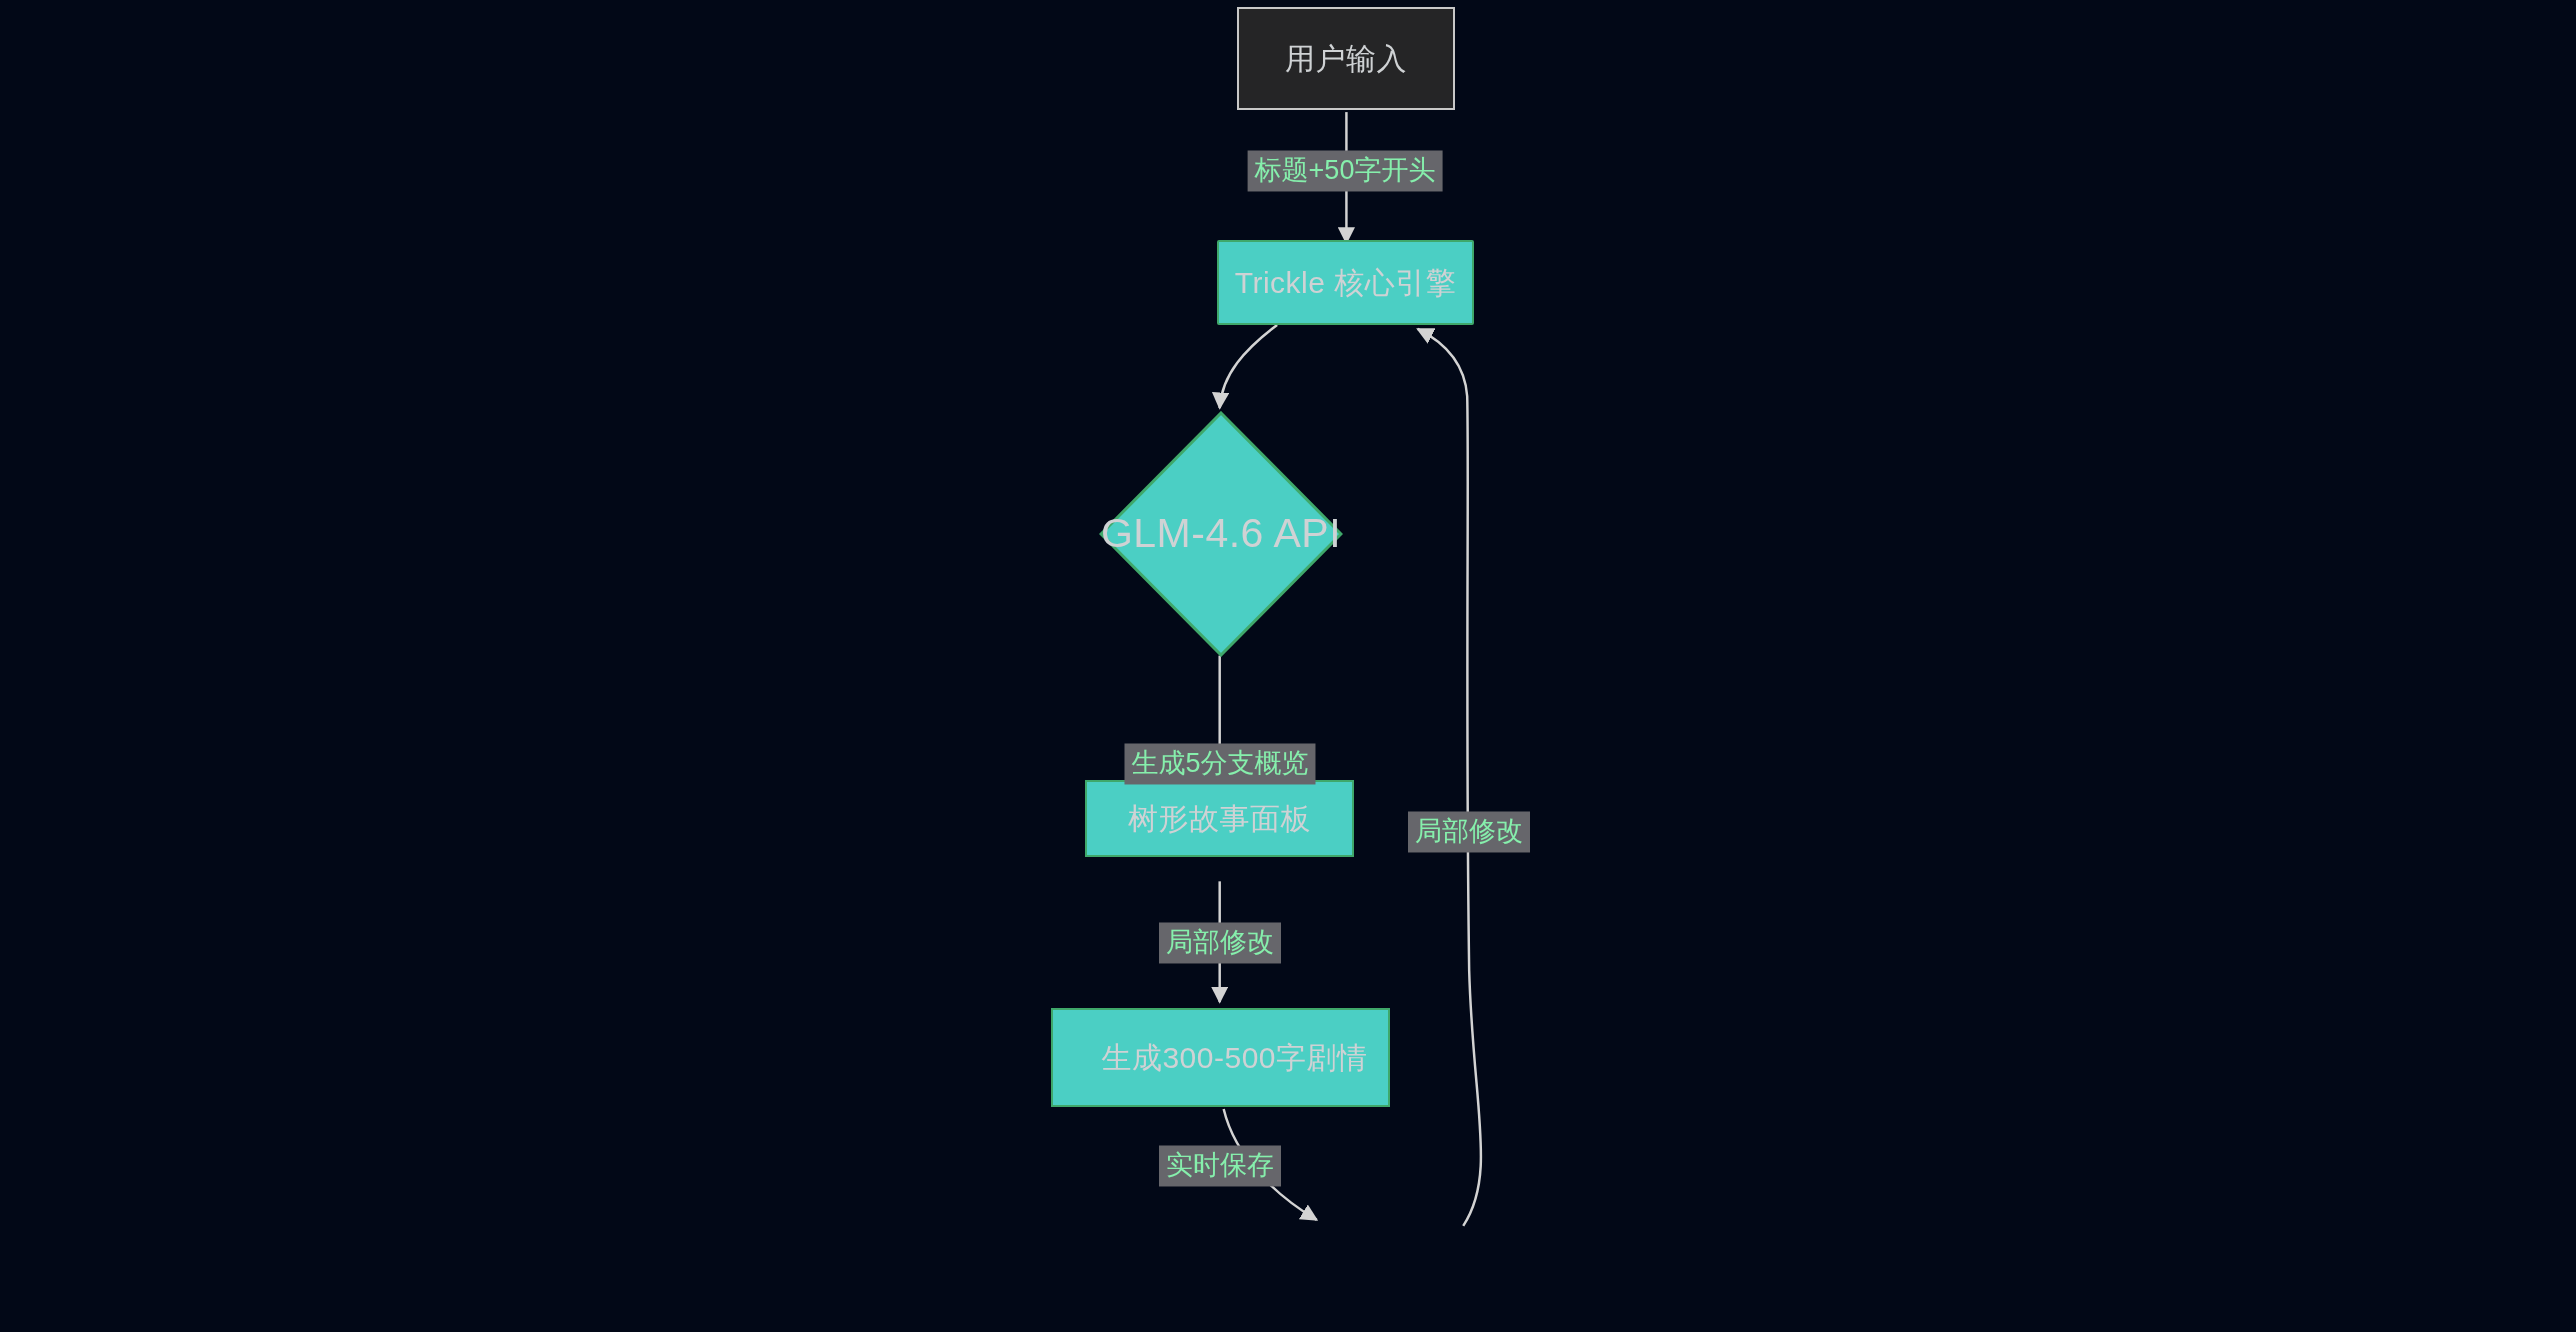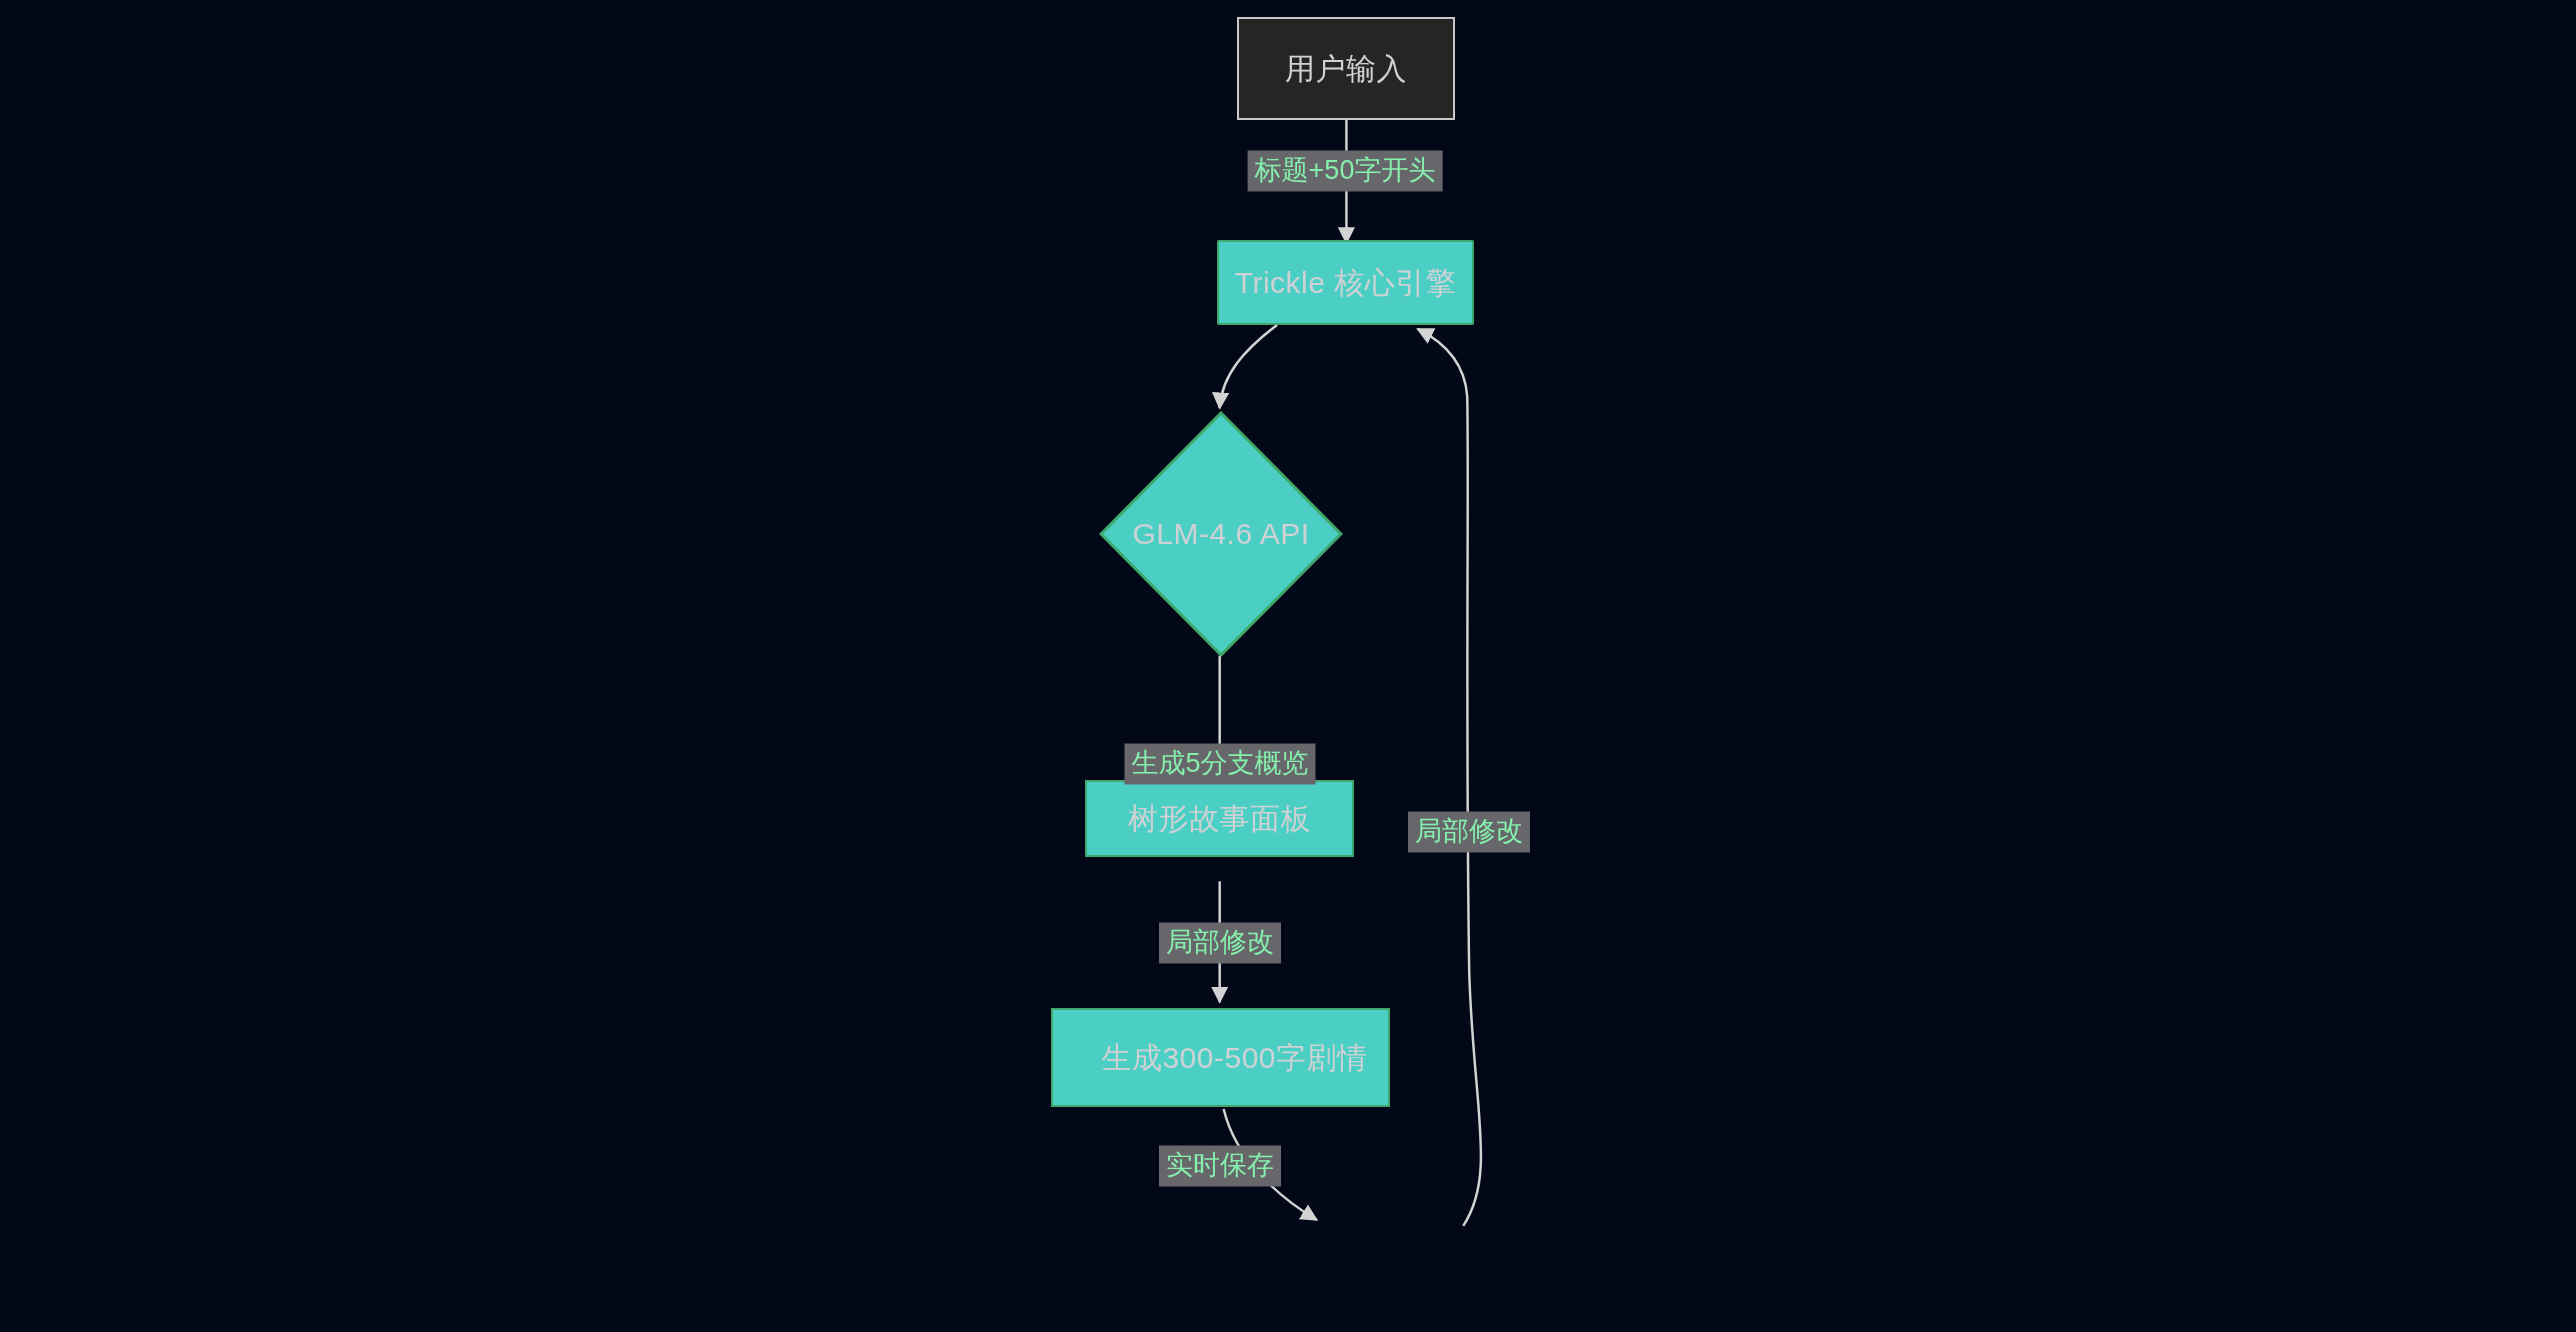"用户输入" div.node { margin-top: 10px -> none }
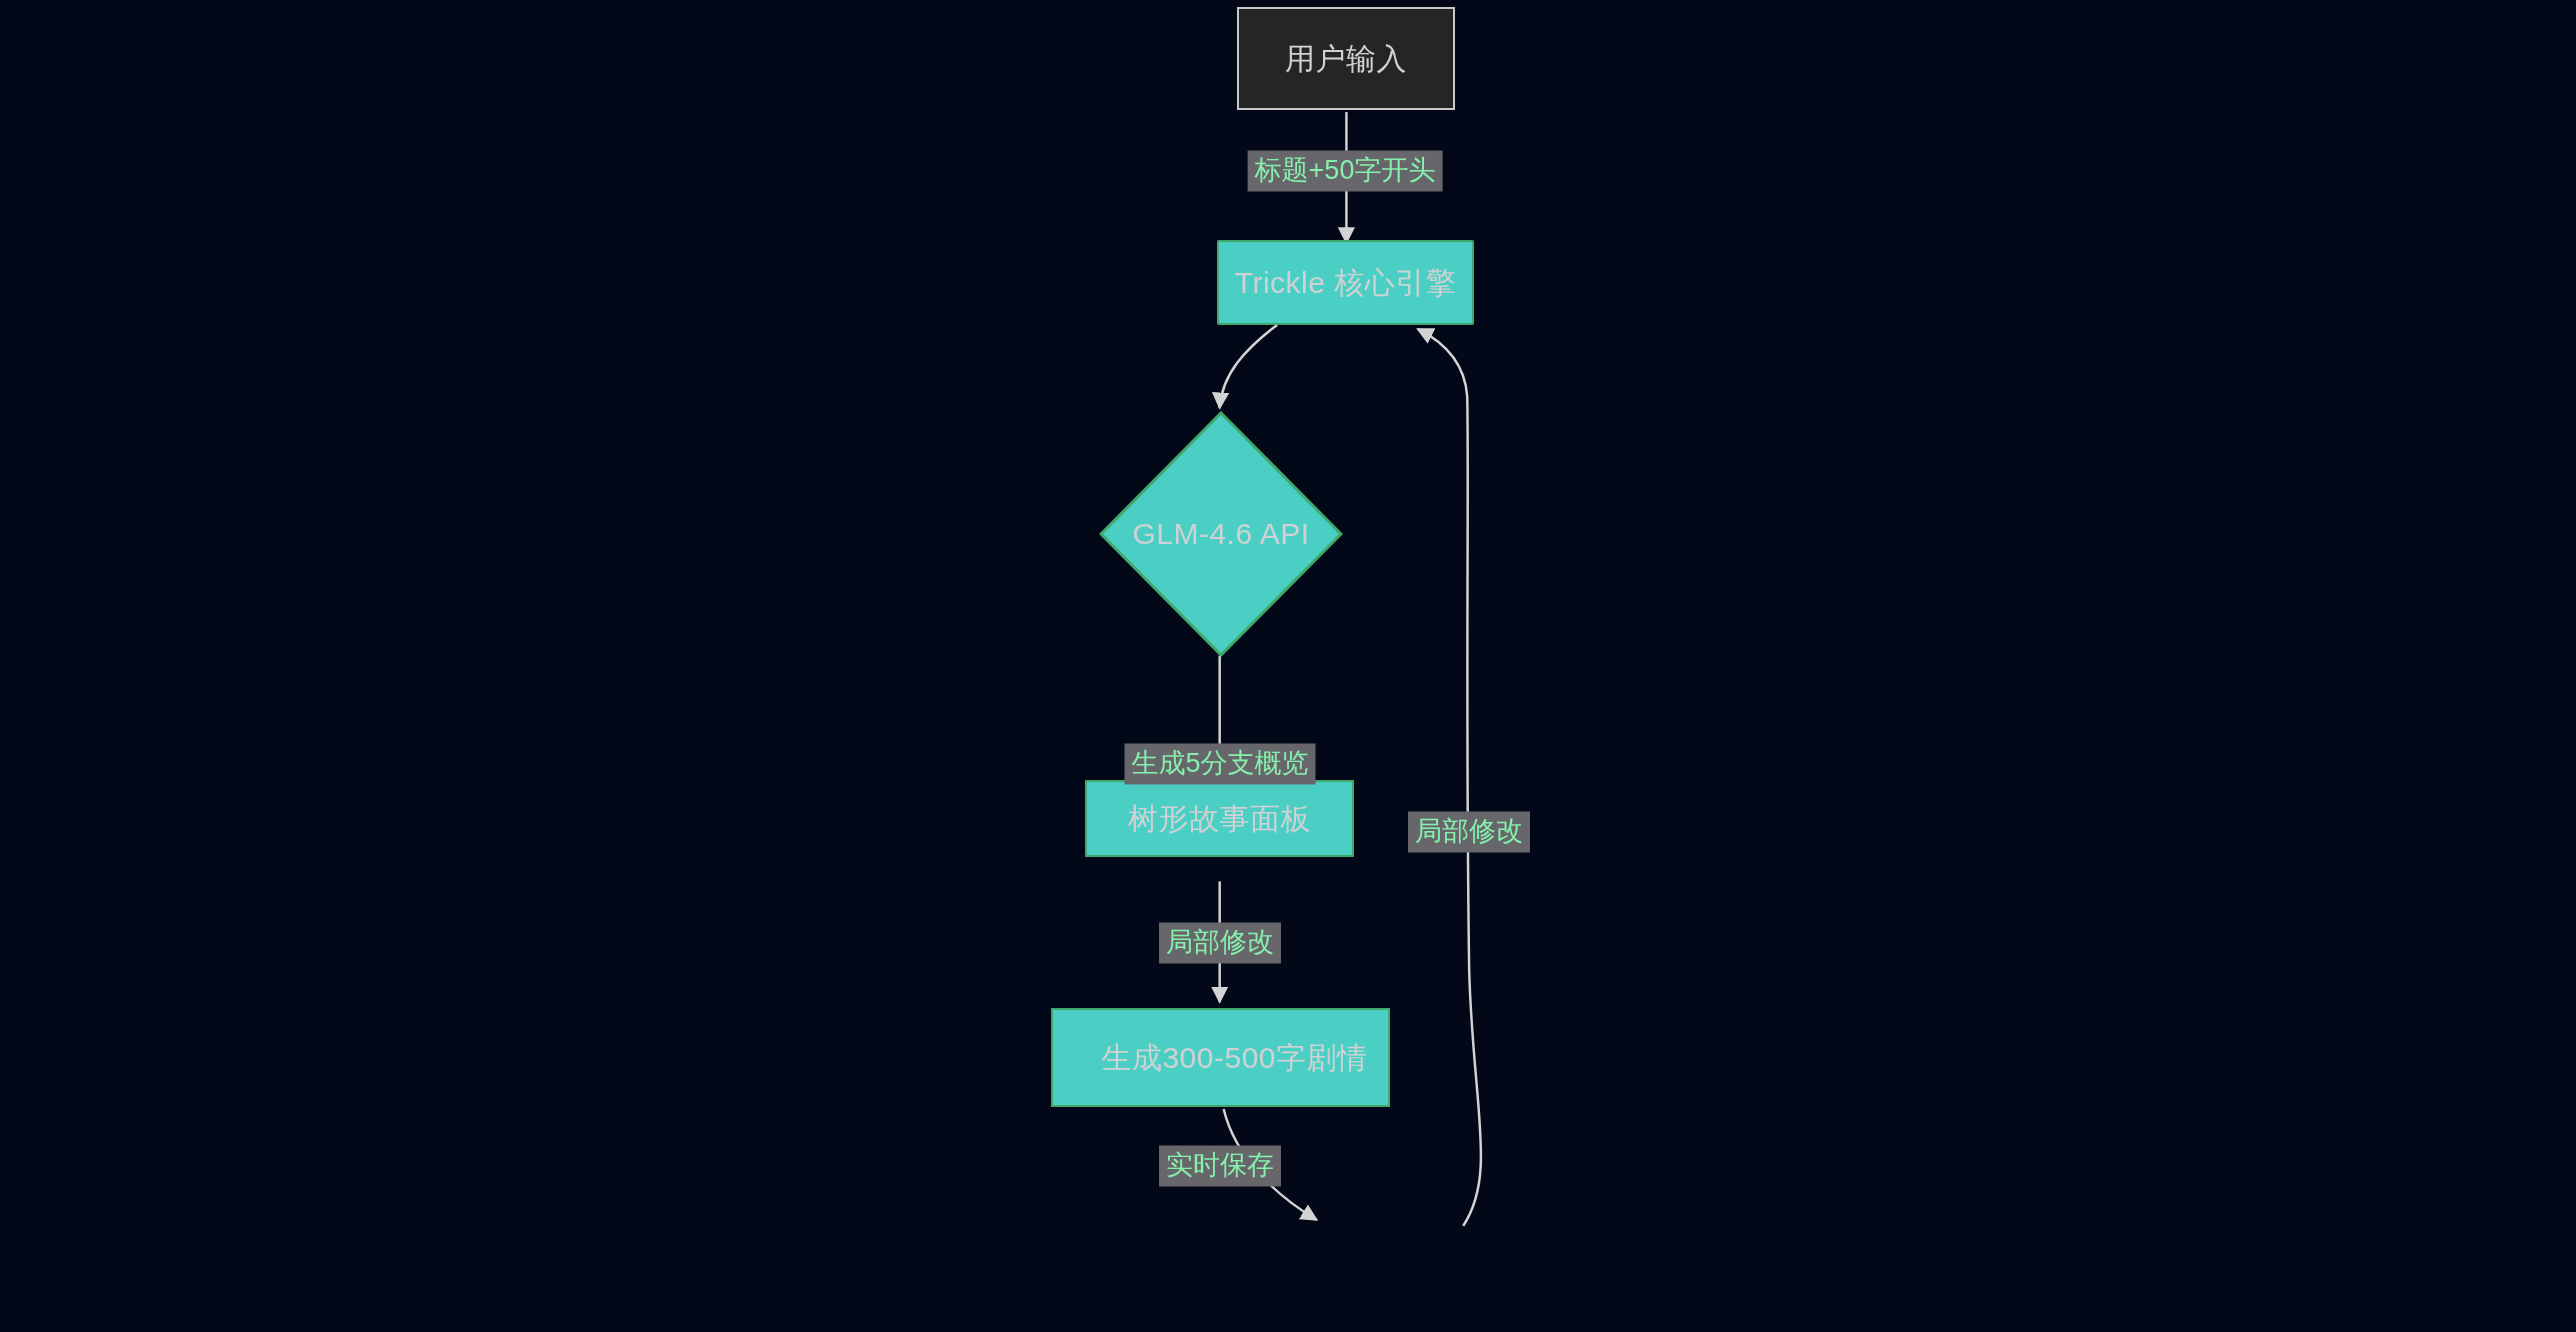"GLM-4.6 API" .diamond-label { font-size: 30px -> 41px }
